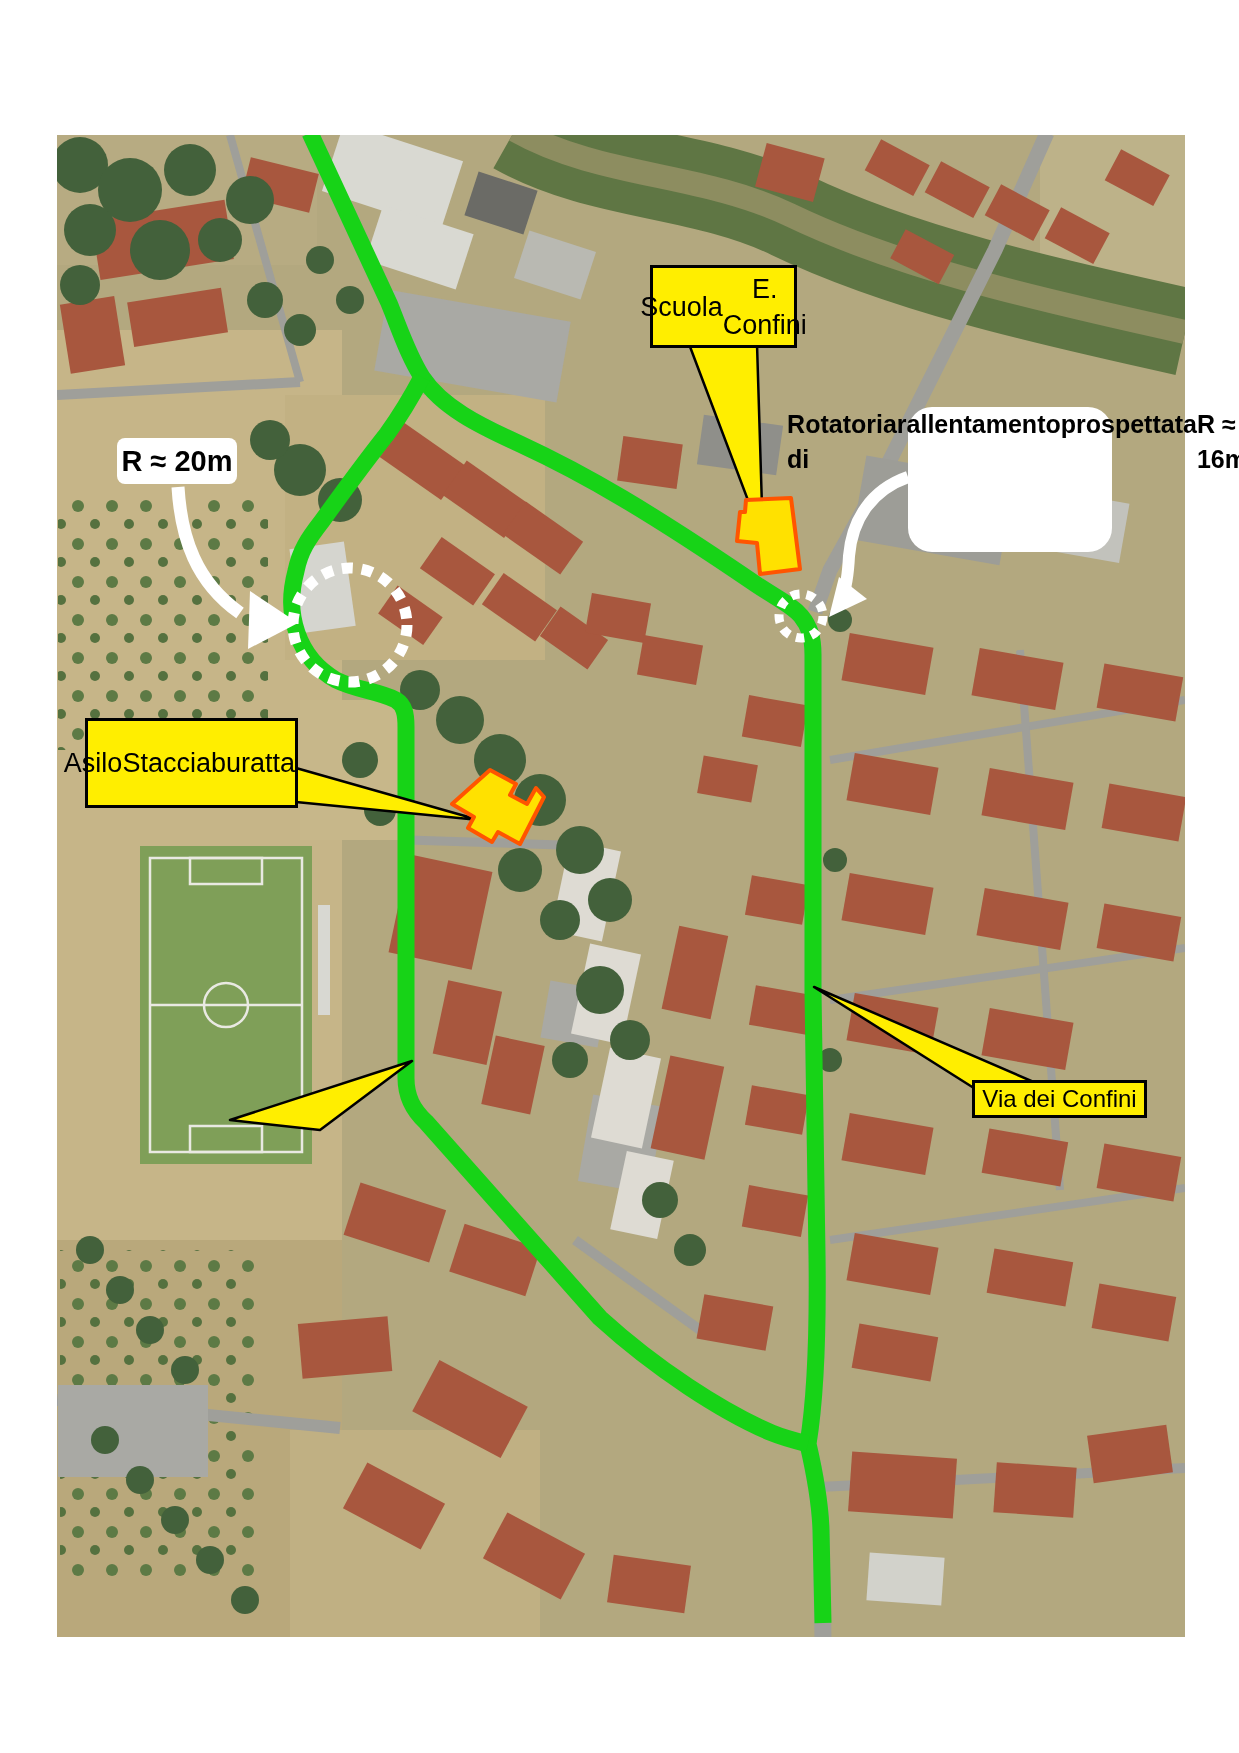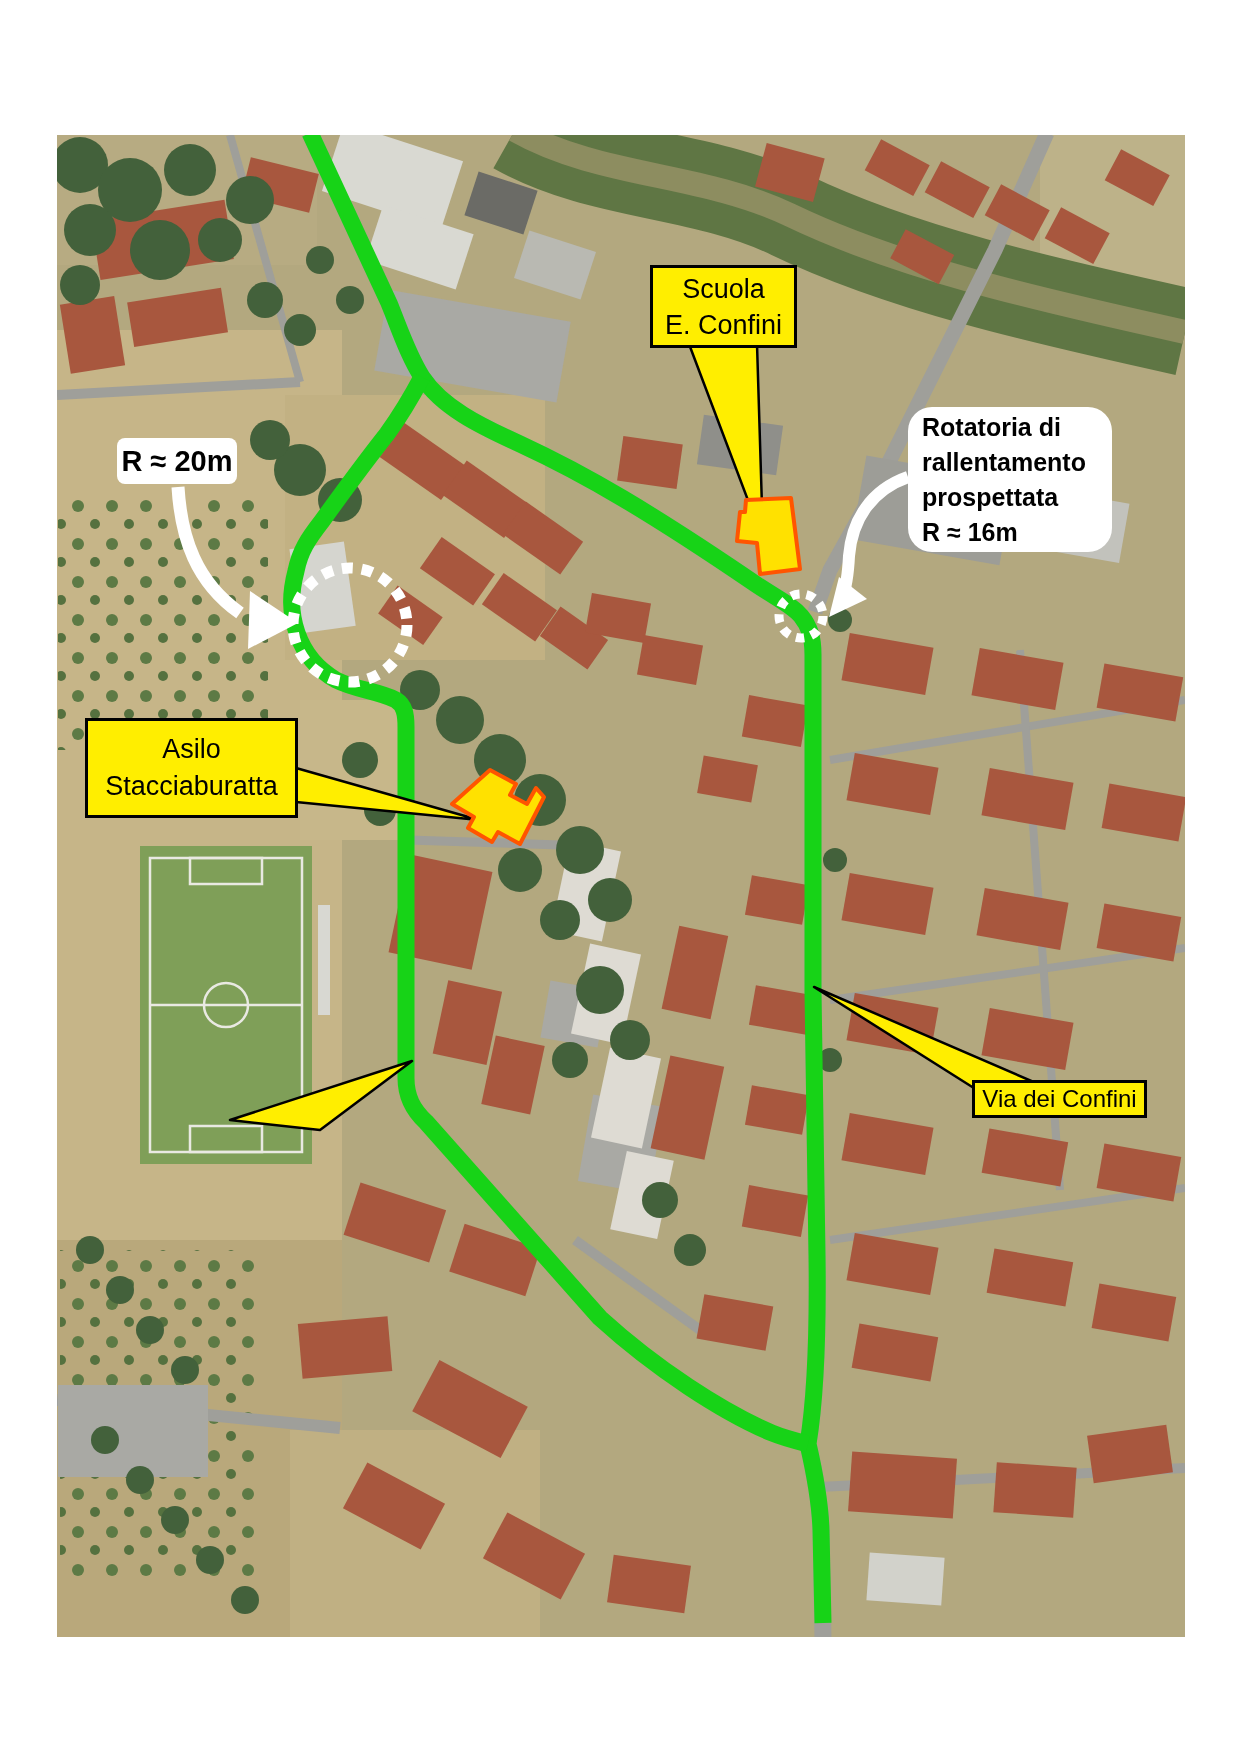"Scuola" .lbl { flex-direction: column -> row }
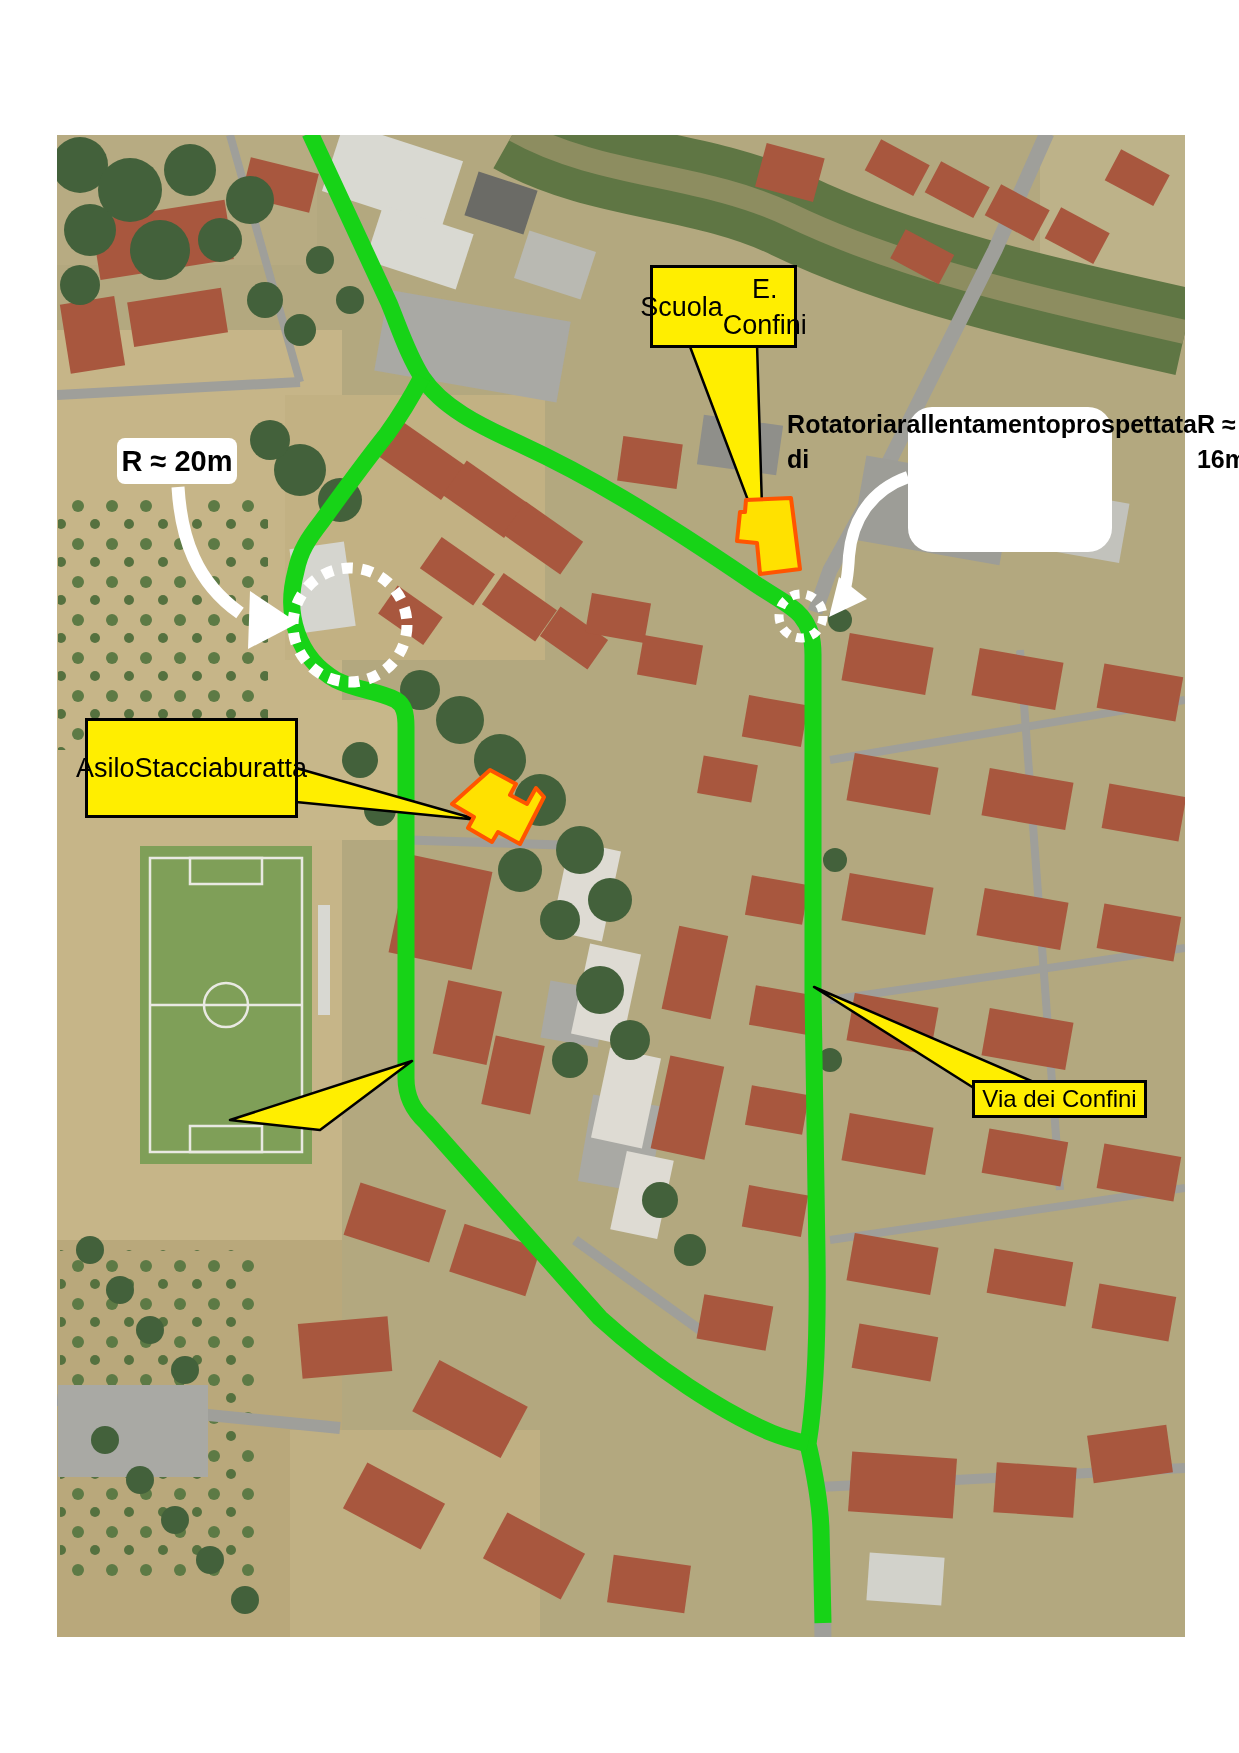"Asilo" #lbl-asilo { height: 100px -> 90px; justify-content: none -> flex-end }
